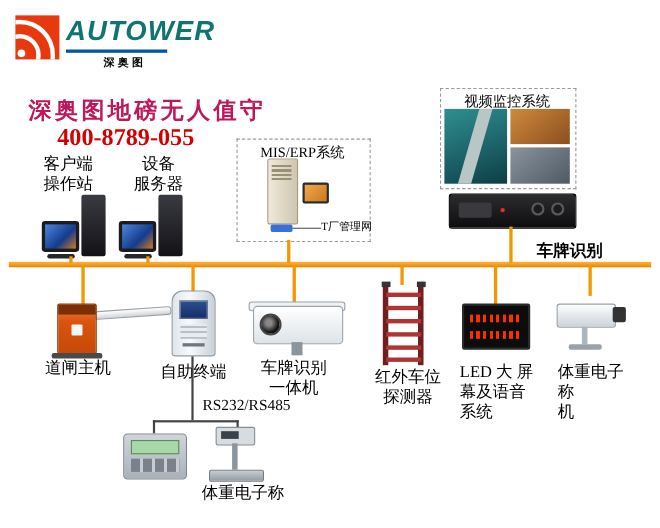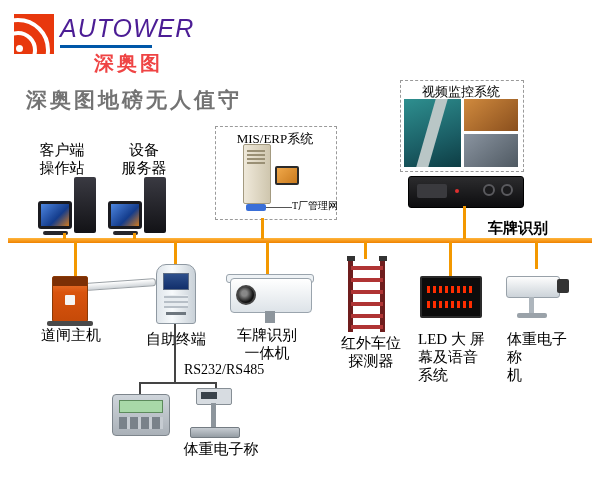"AUTOWER" .brand { color: #4c1d95 -> #0f766e; font-weight: 400 -> 700 }
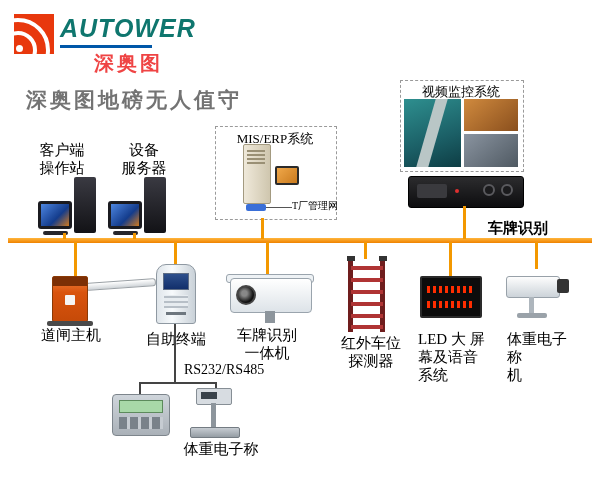"深奥图" .brand-cn { color: #ef4444 -> #000000; font-size: 20px -> 10px }
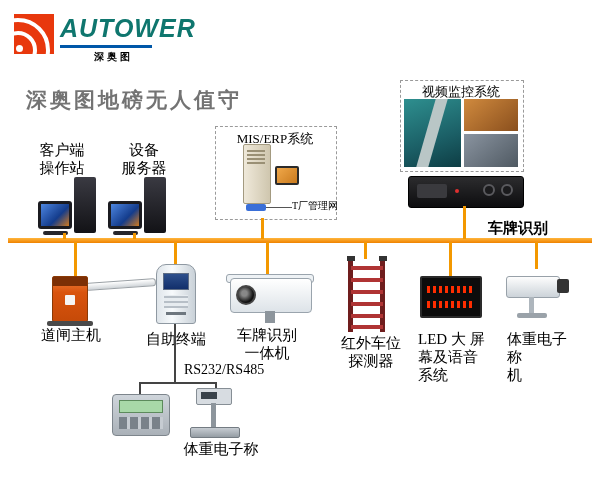"深奥图地磅无人值守" .title { color: #737373 -> #be185d }
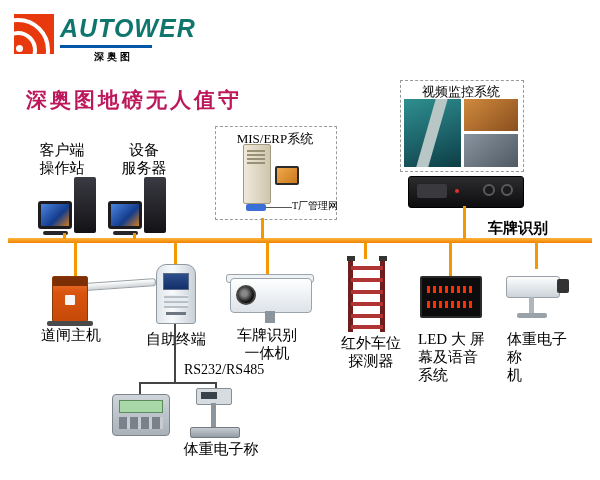"400-8789-055" div.phone { html: none -> <div>400-8789-055</div> }
